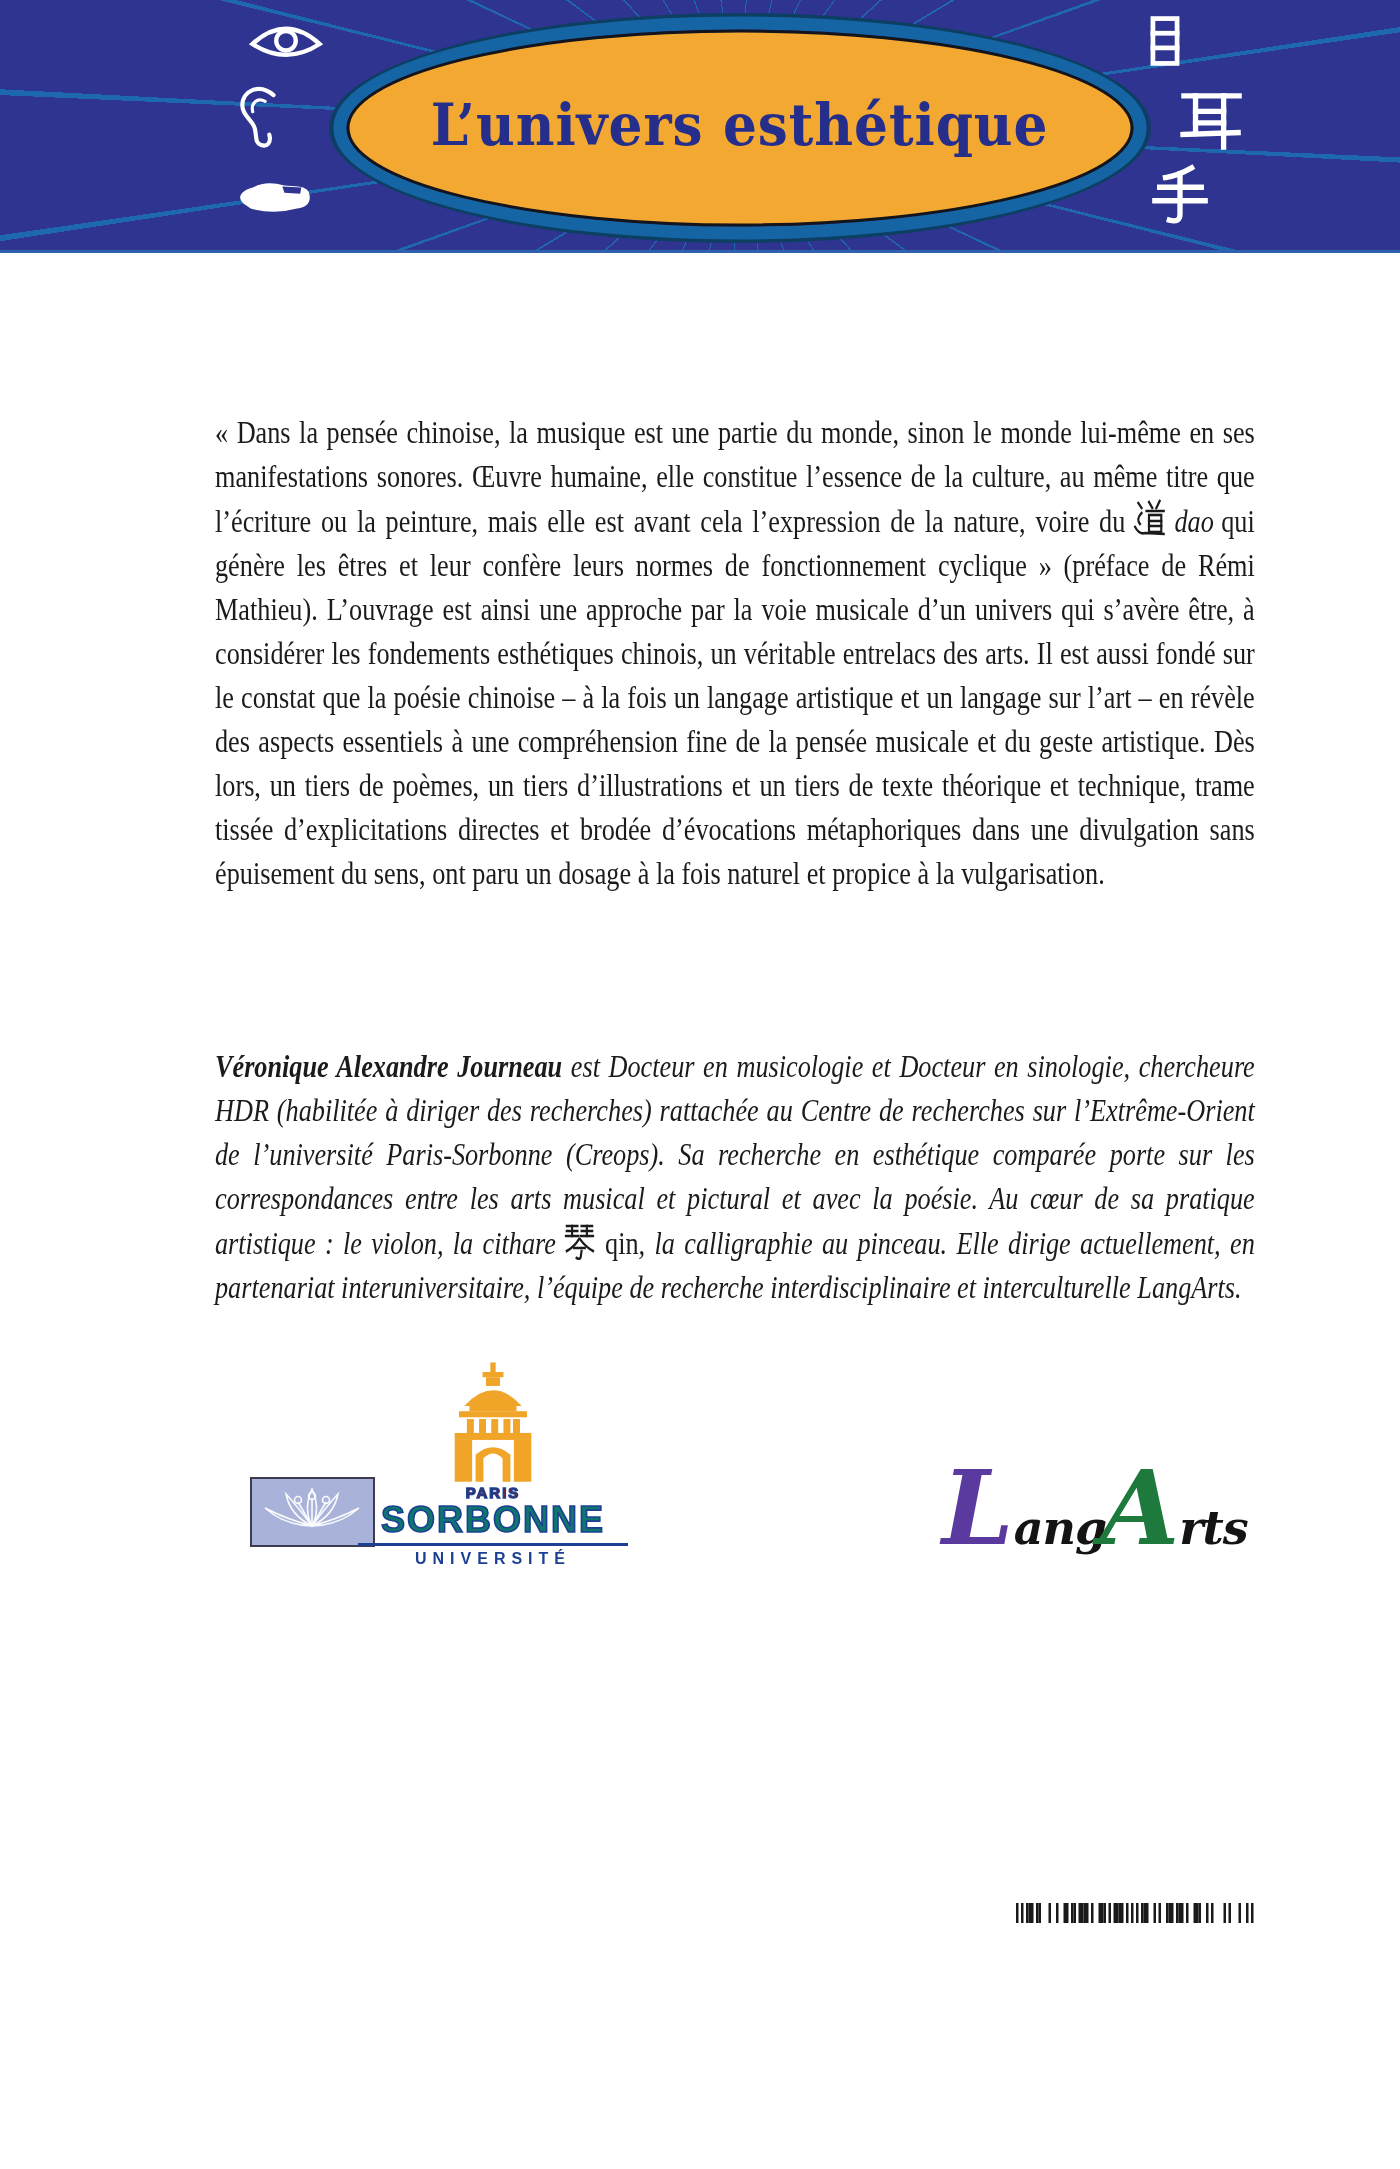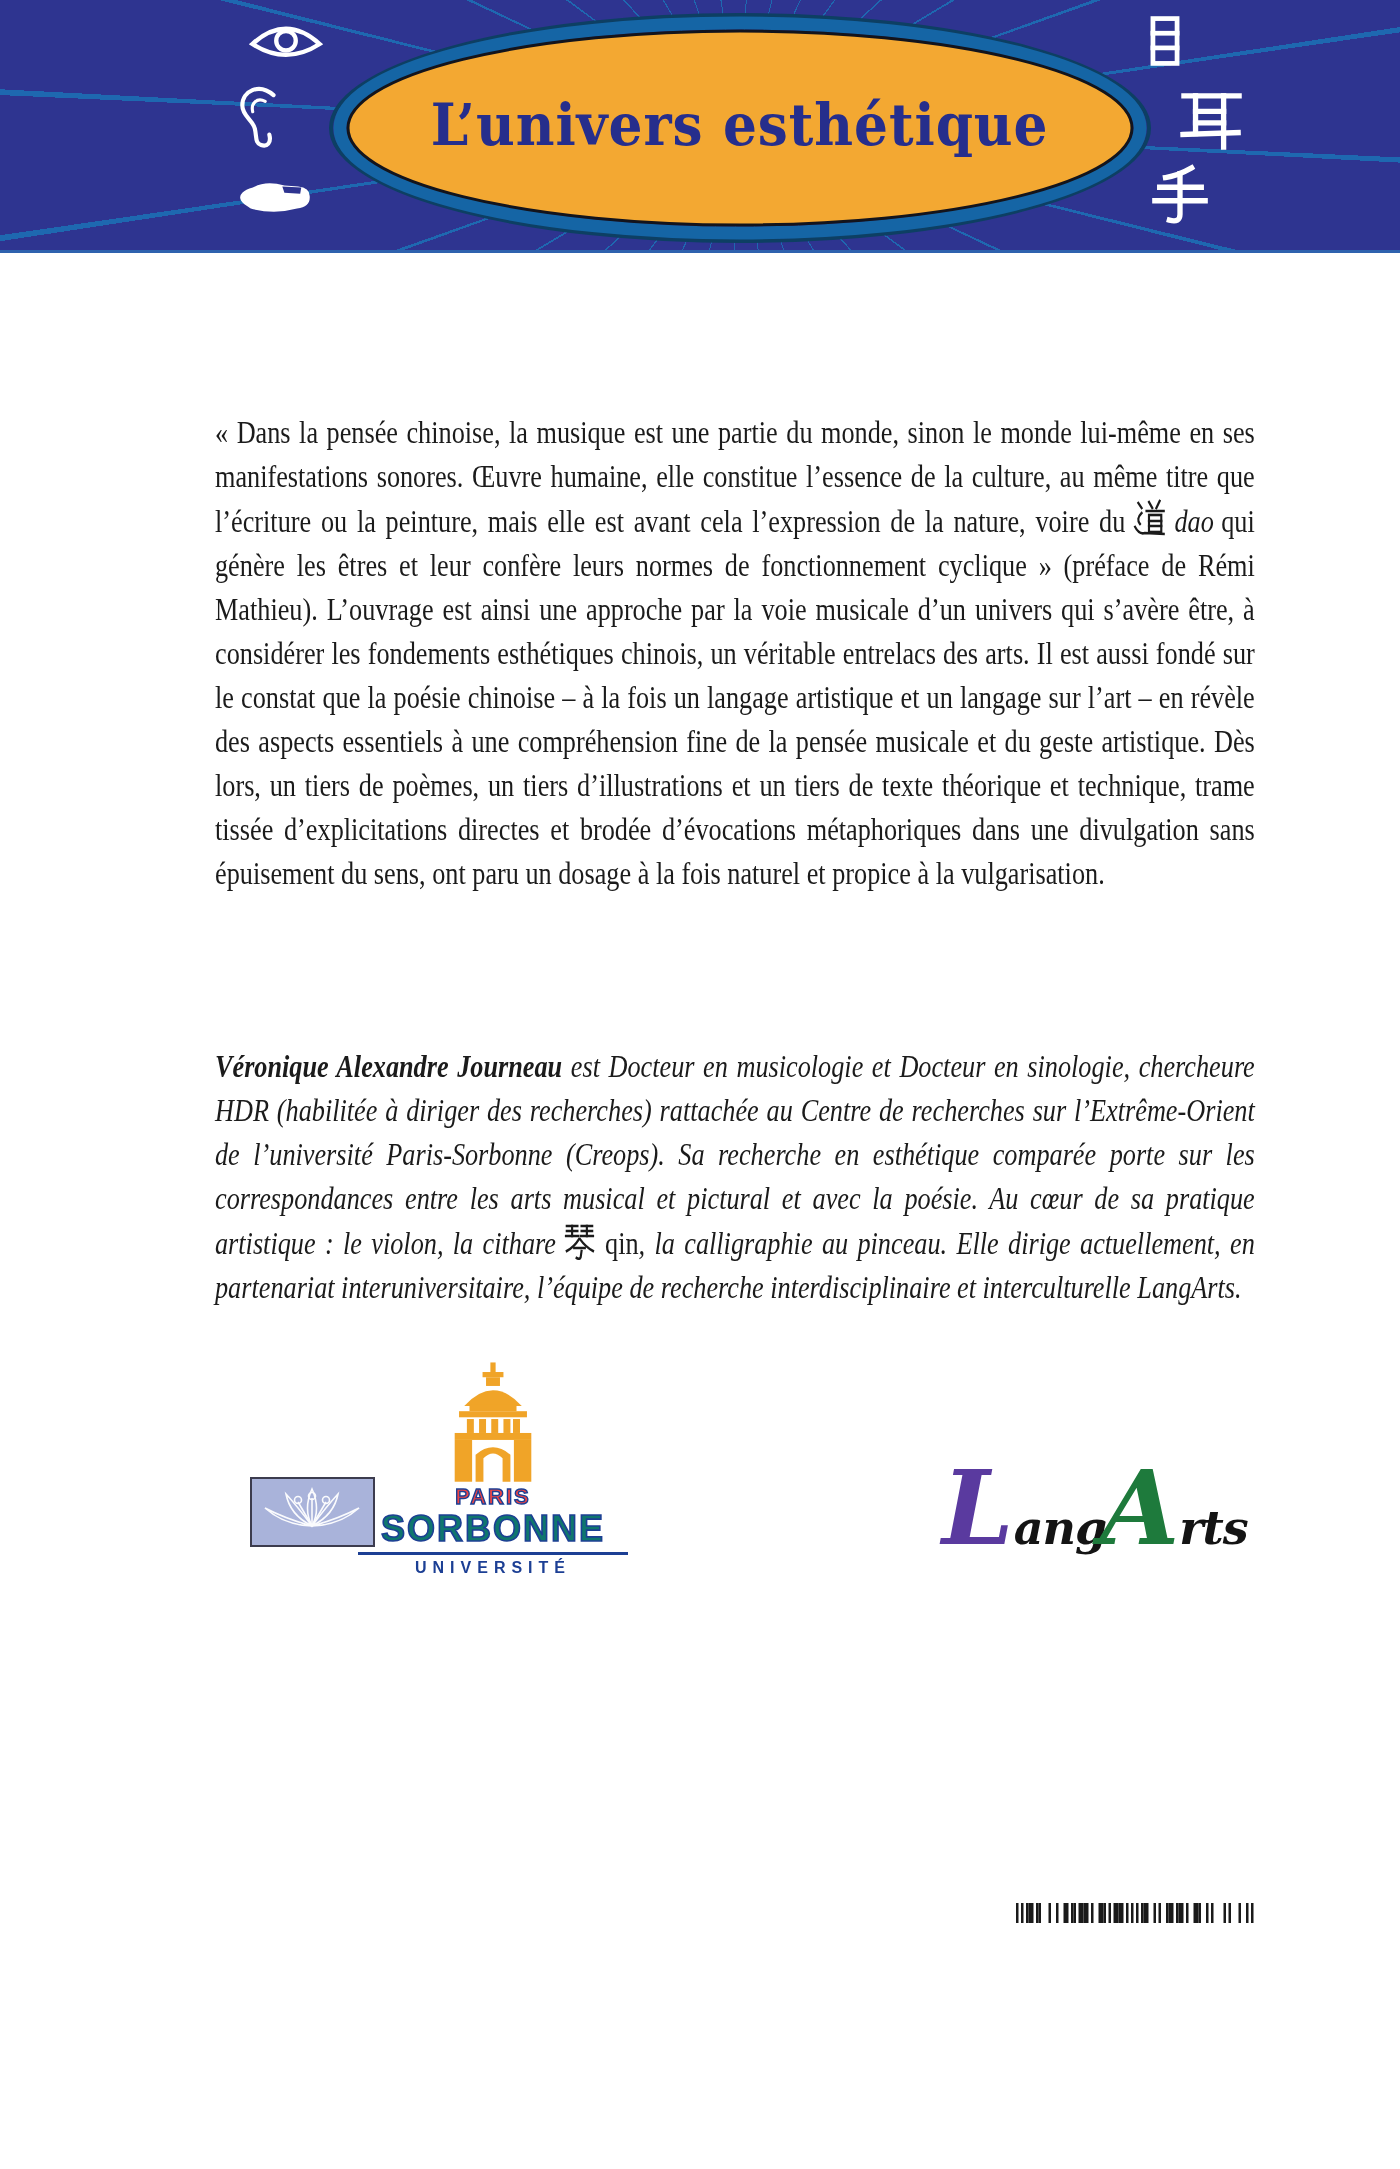"PARIS" .sorb-paris { color: #ef4444 -> #7f1d1d; font-size: 22px -> 15px }
